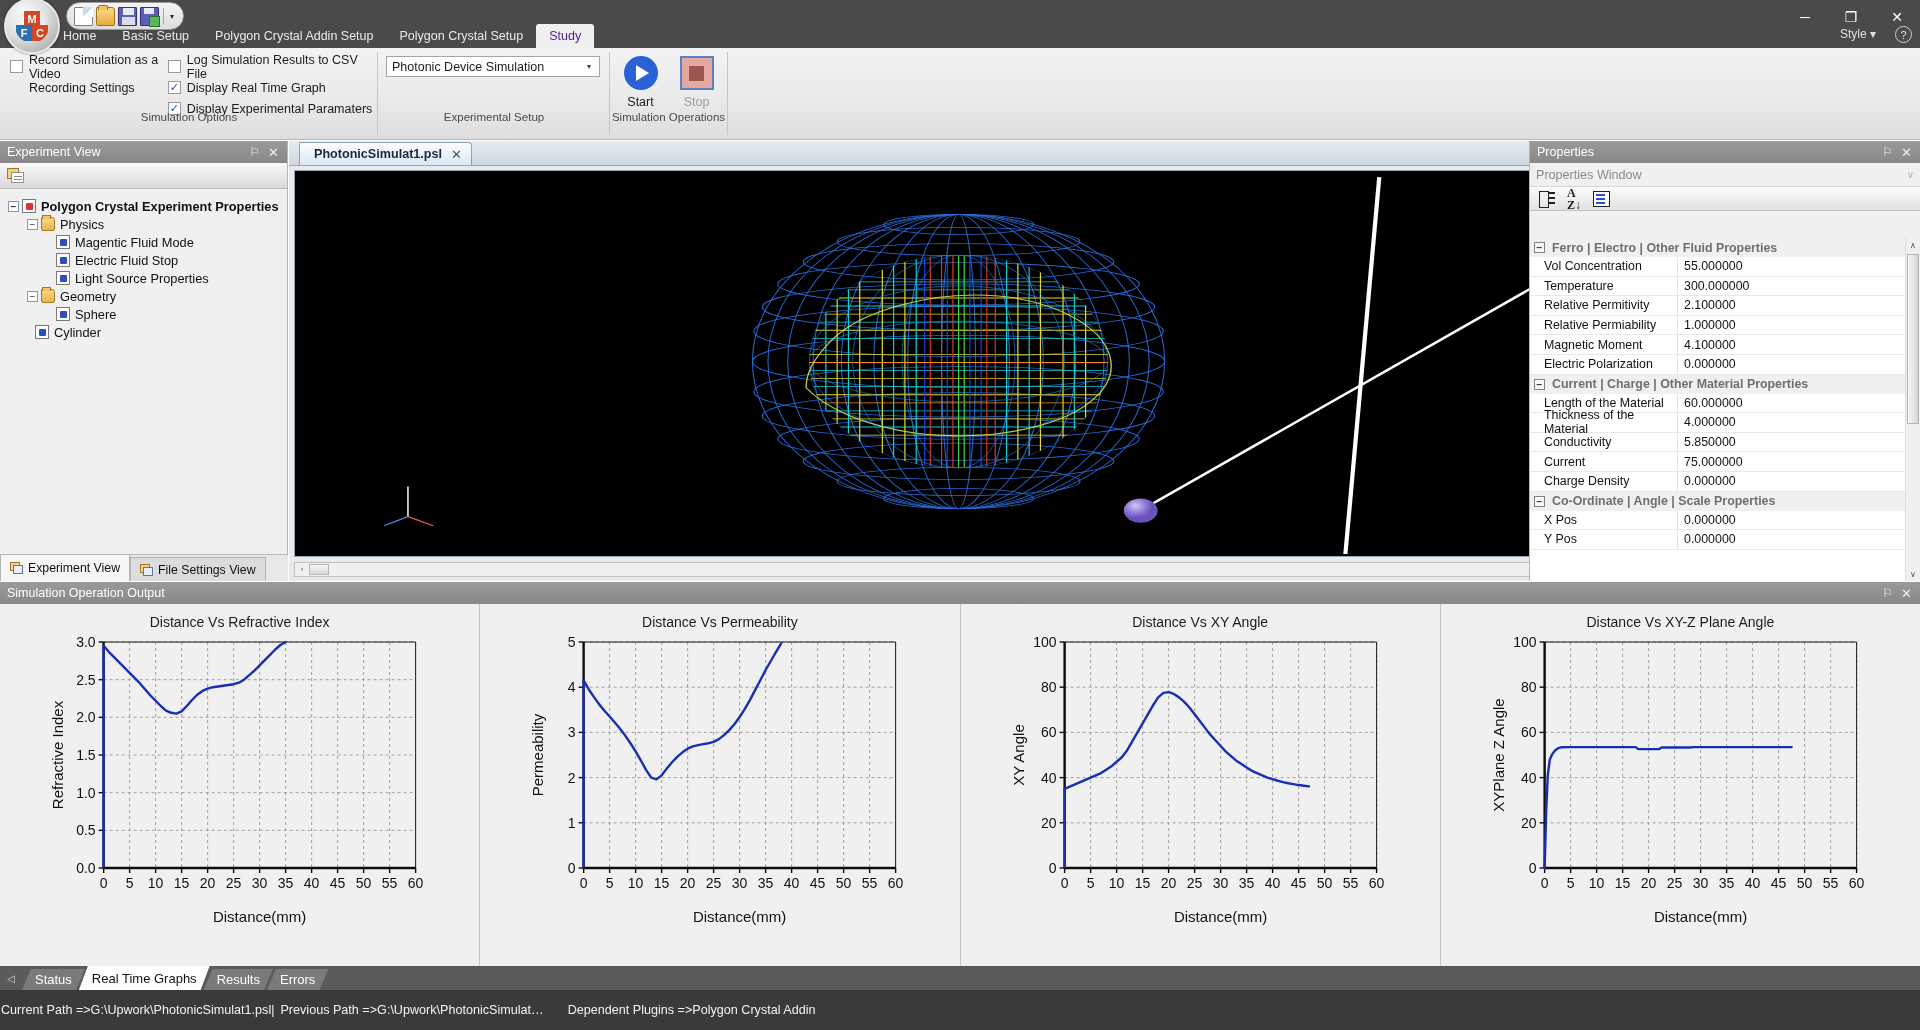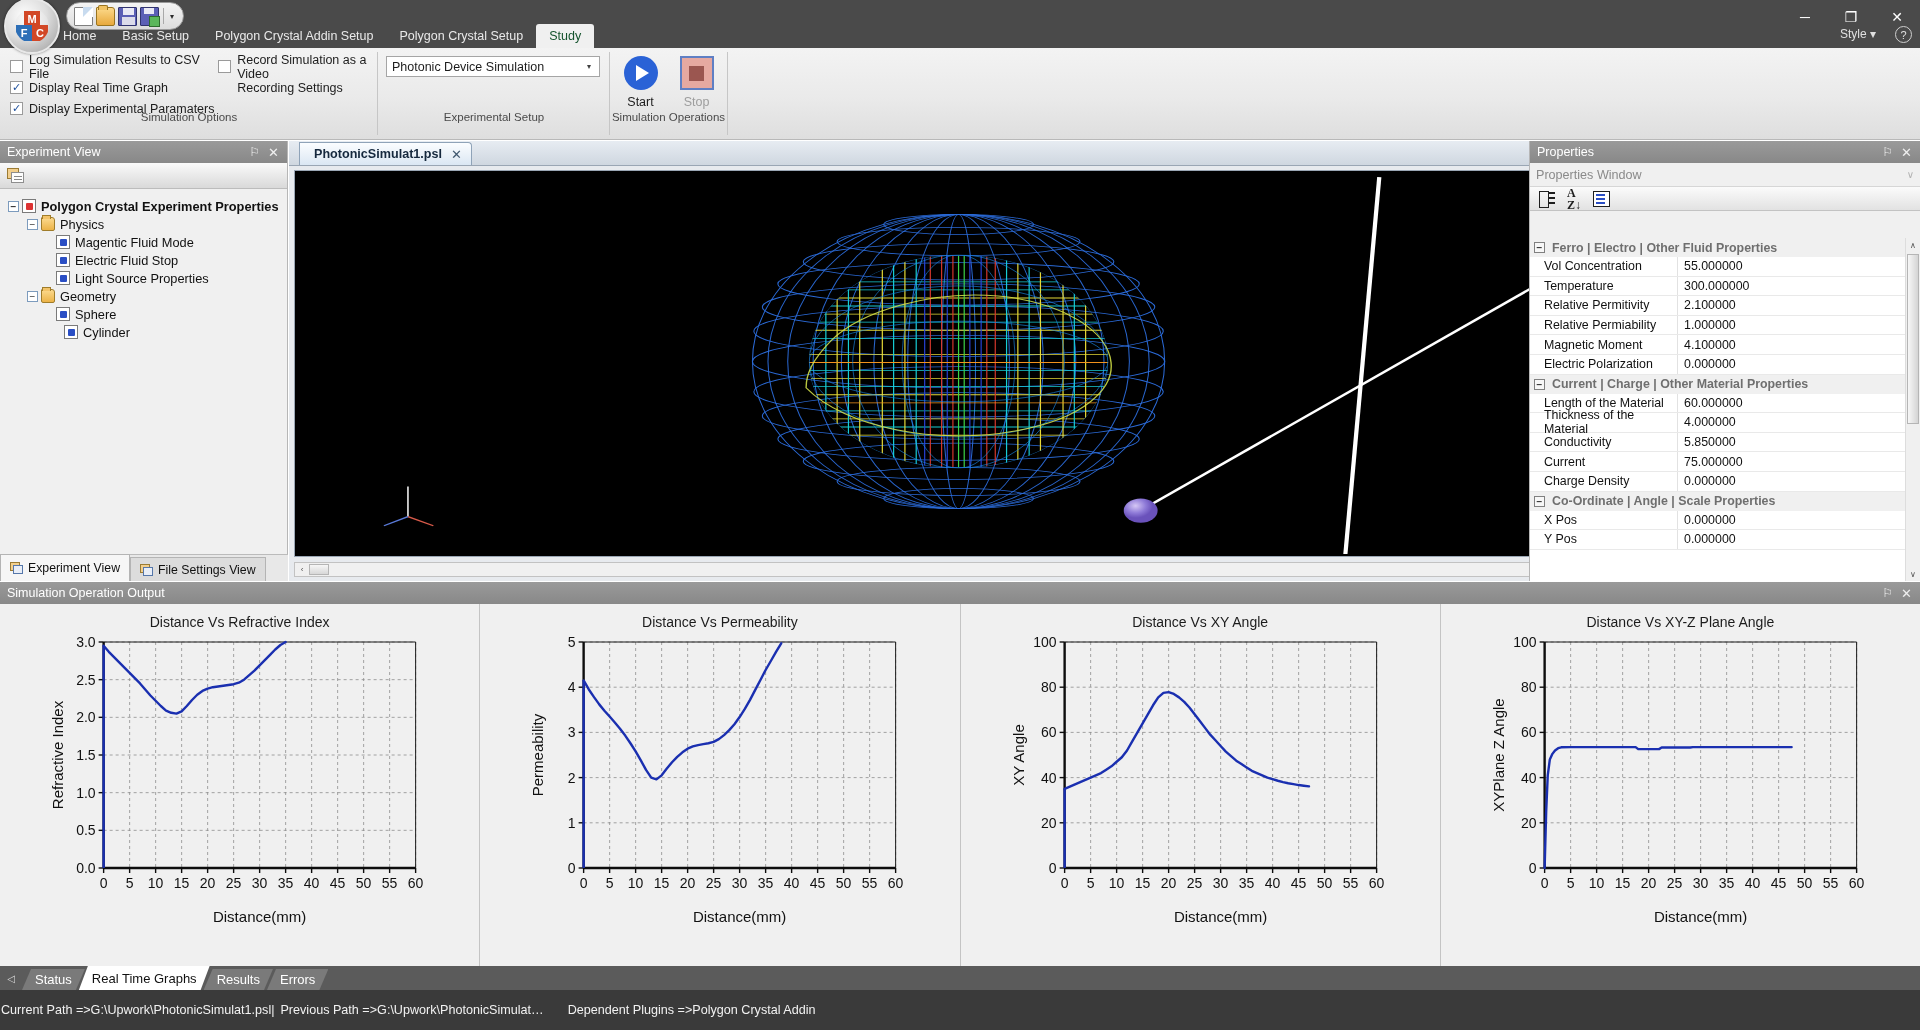"Study" .rtab.active { color: #14532d -> #4c1d95 }
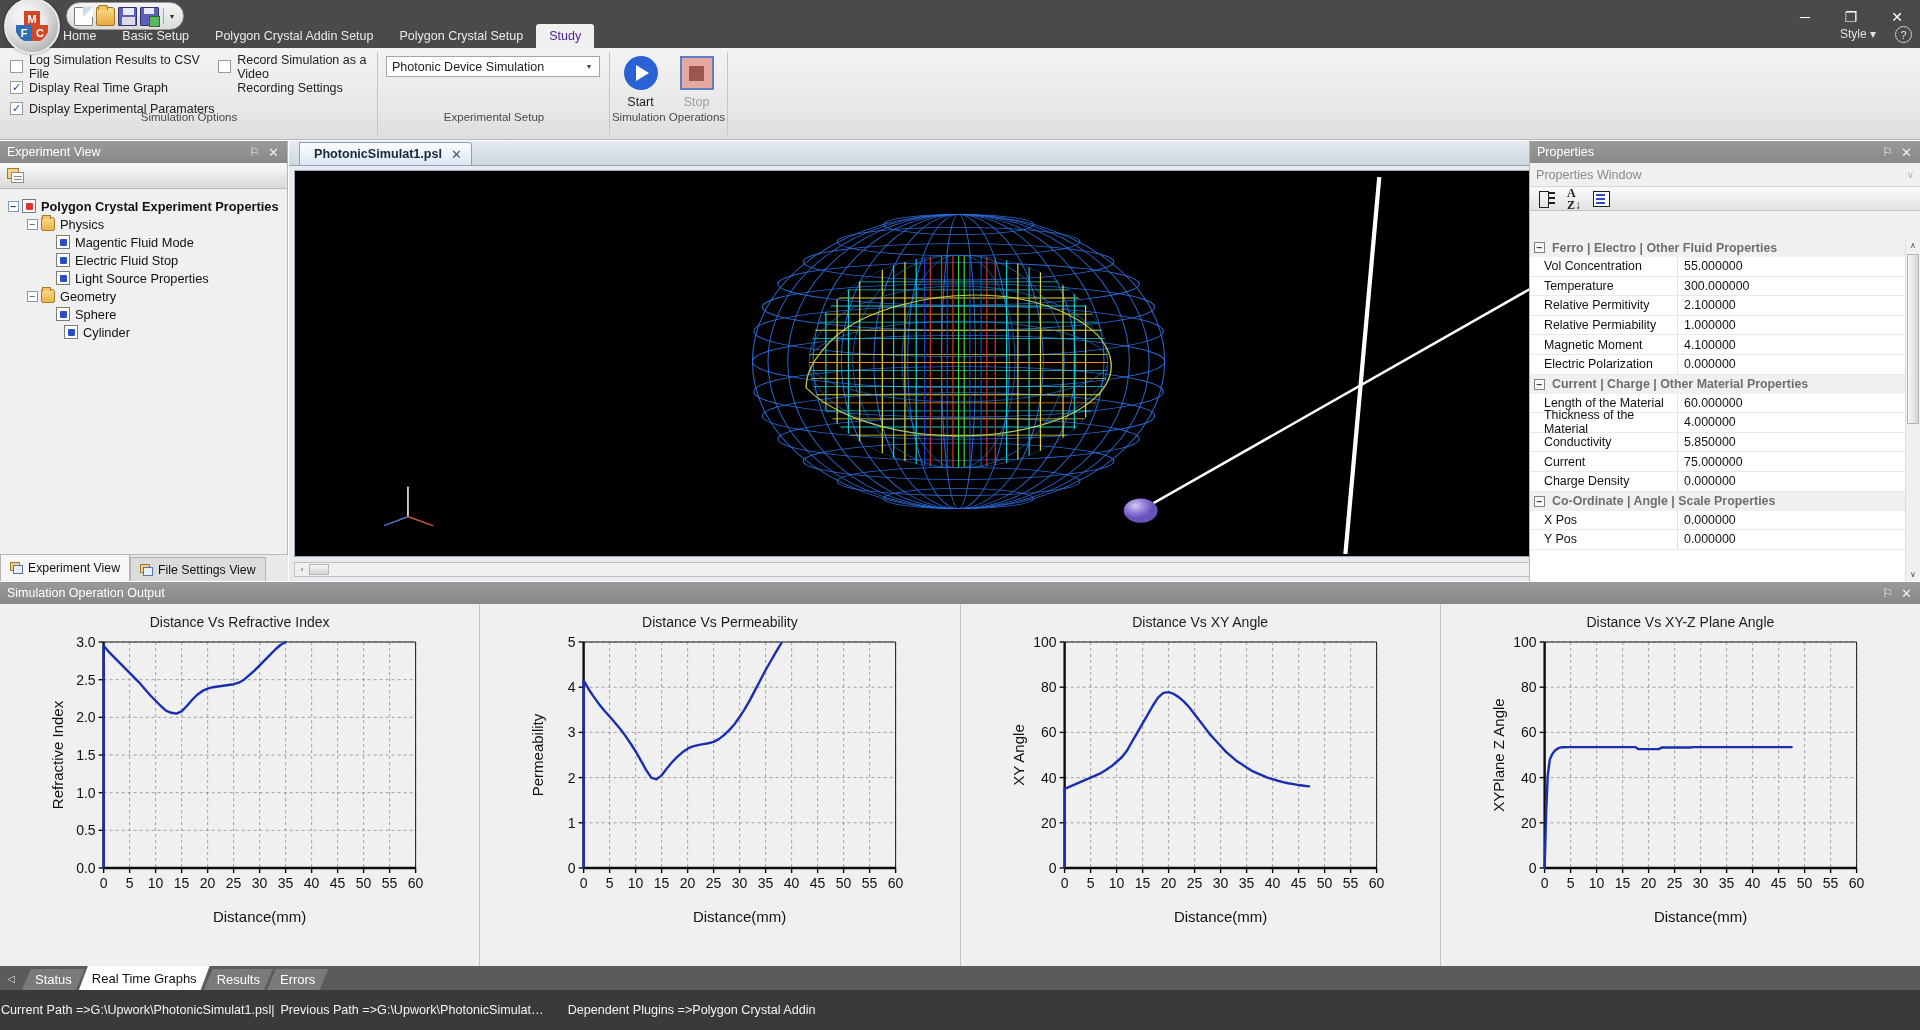"Log Simulation Results to CSV" div { order: before "Record Simulation as a Video" -> after "Record Simulation as a Video" }
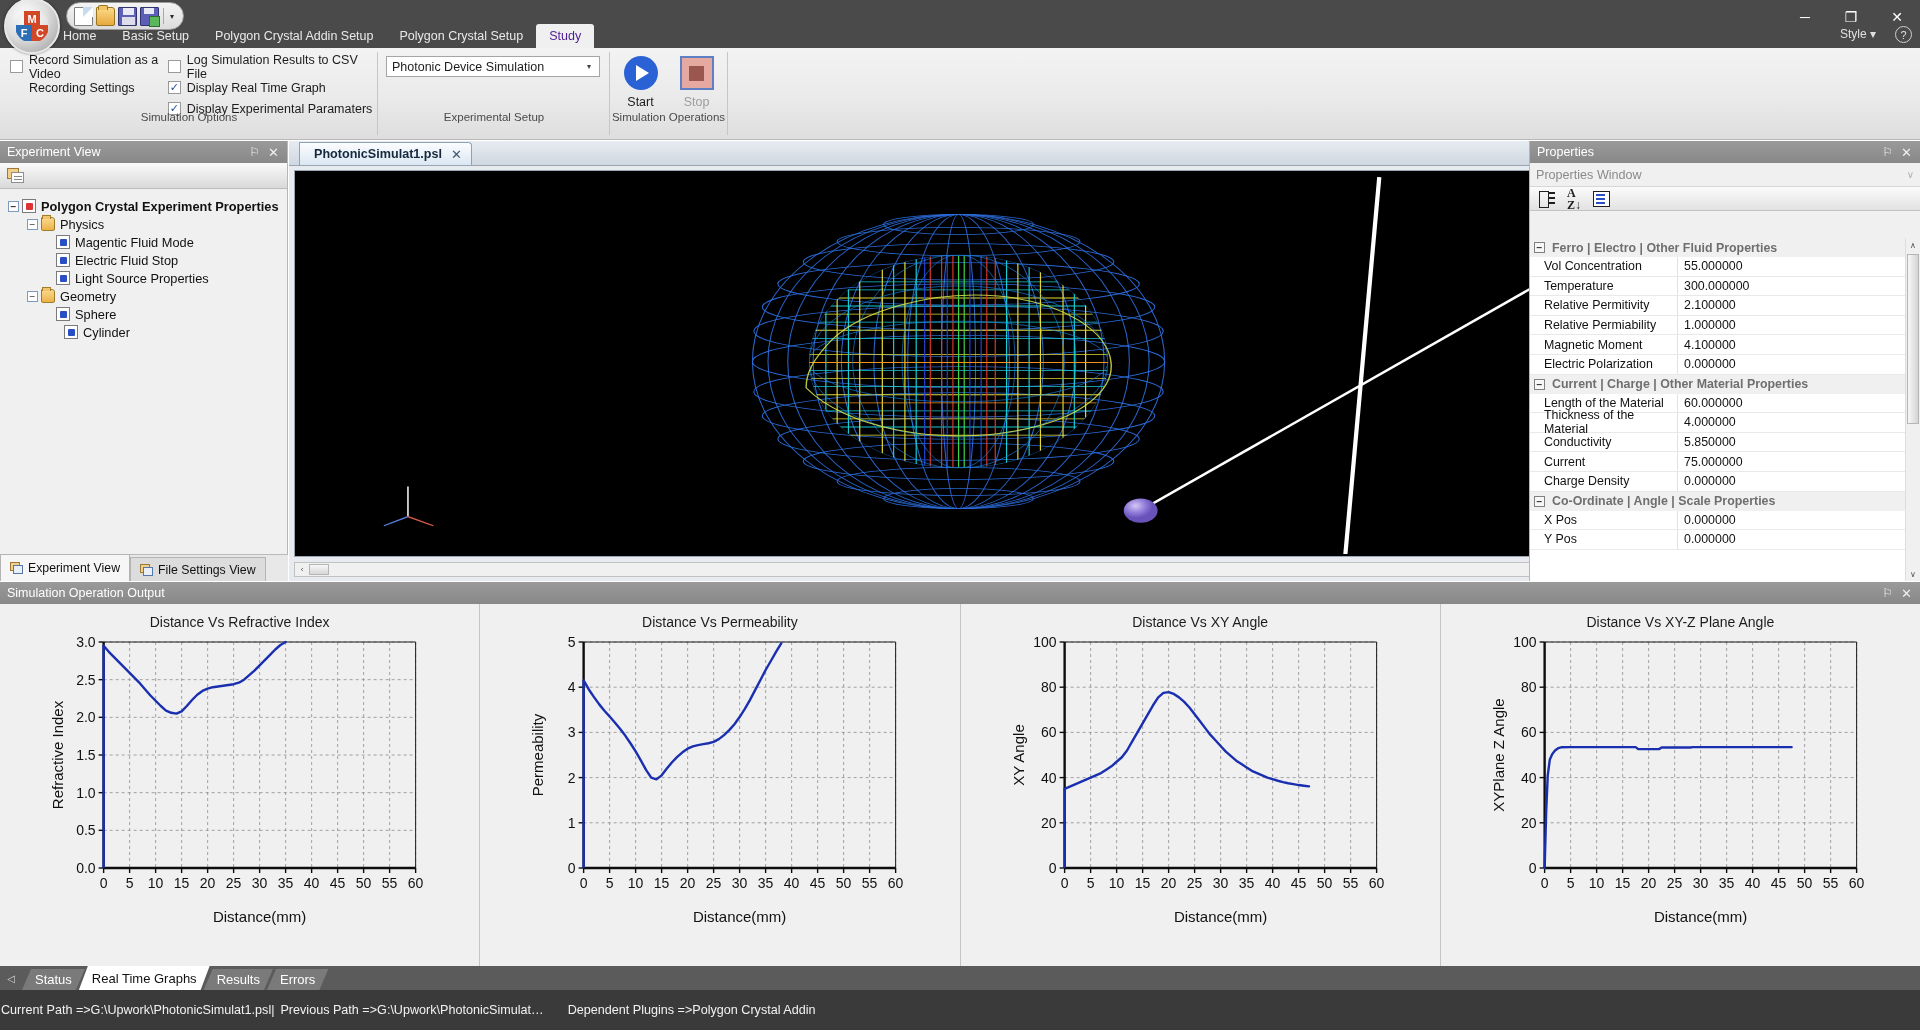"Cylinder" div.trow { margin-left: 56px -> 27px }
